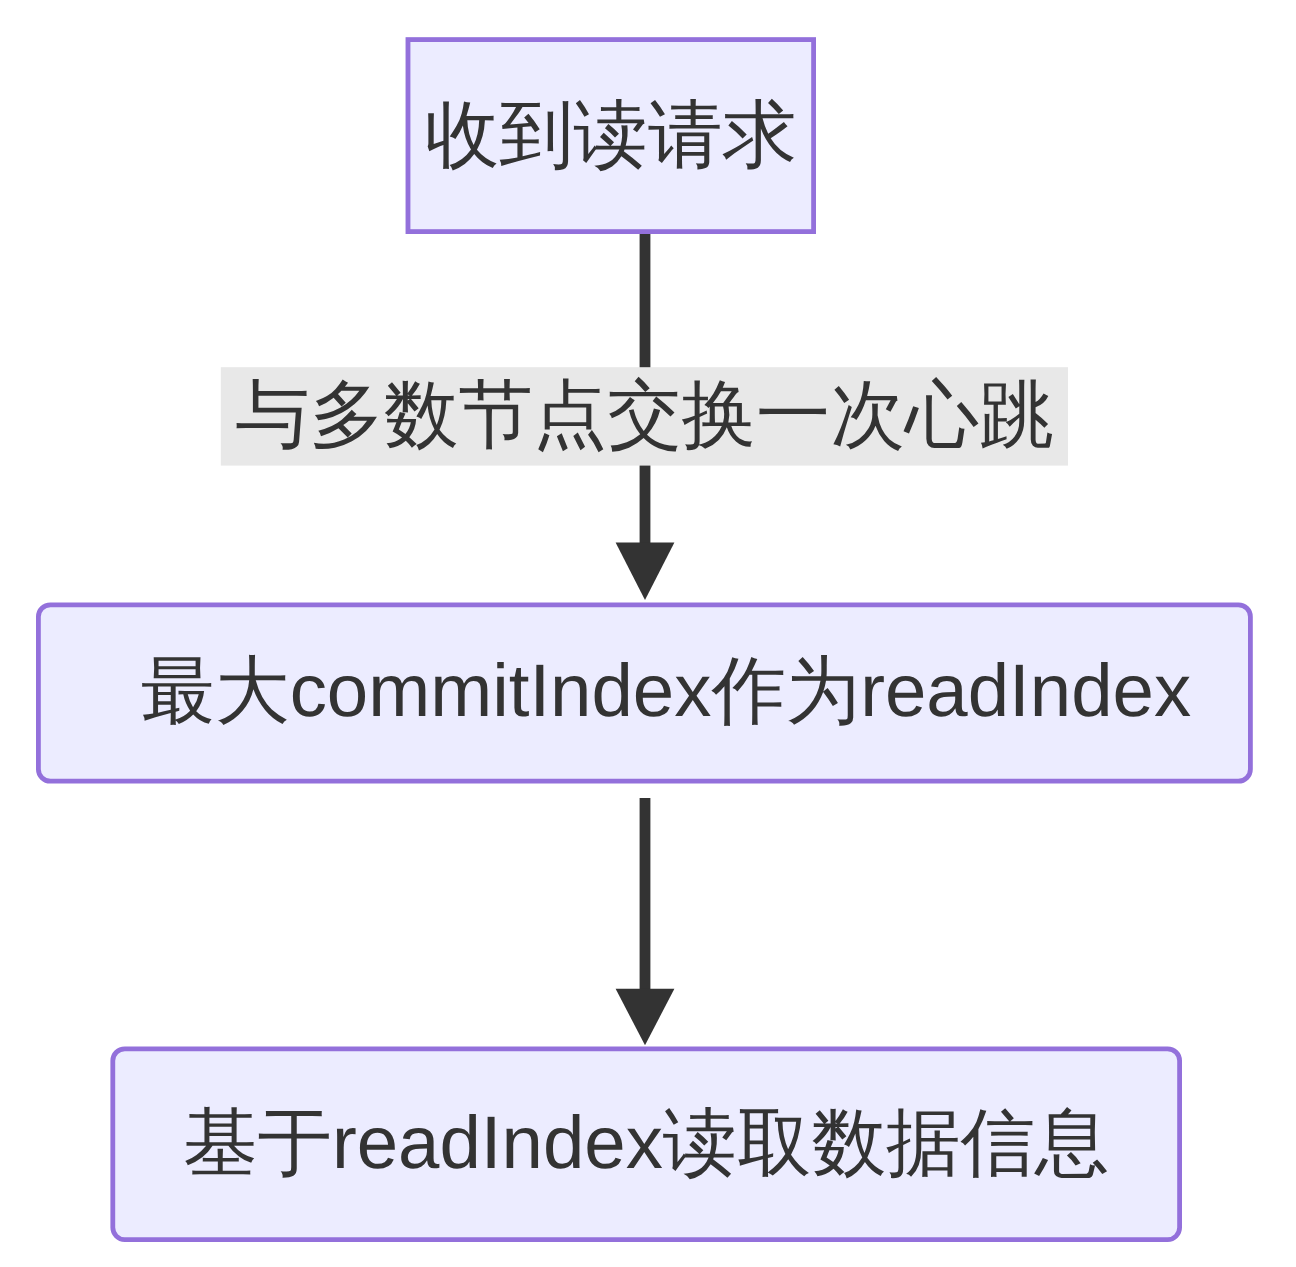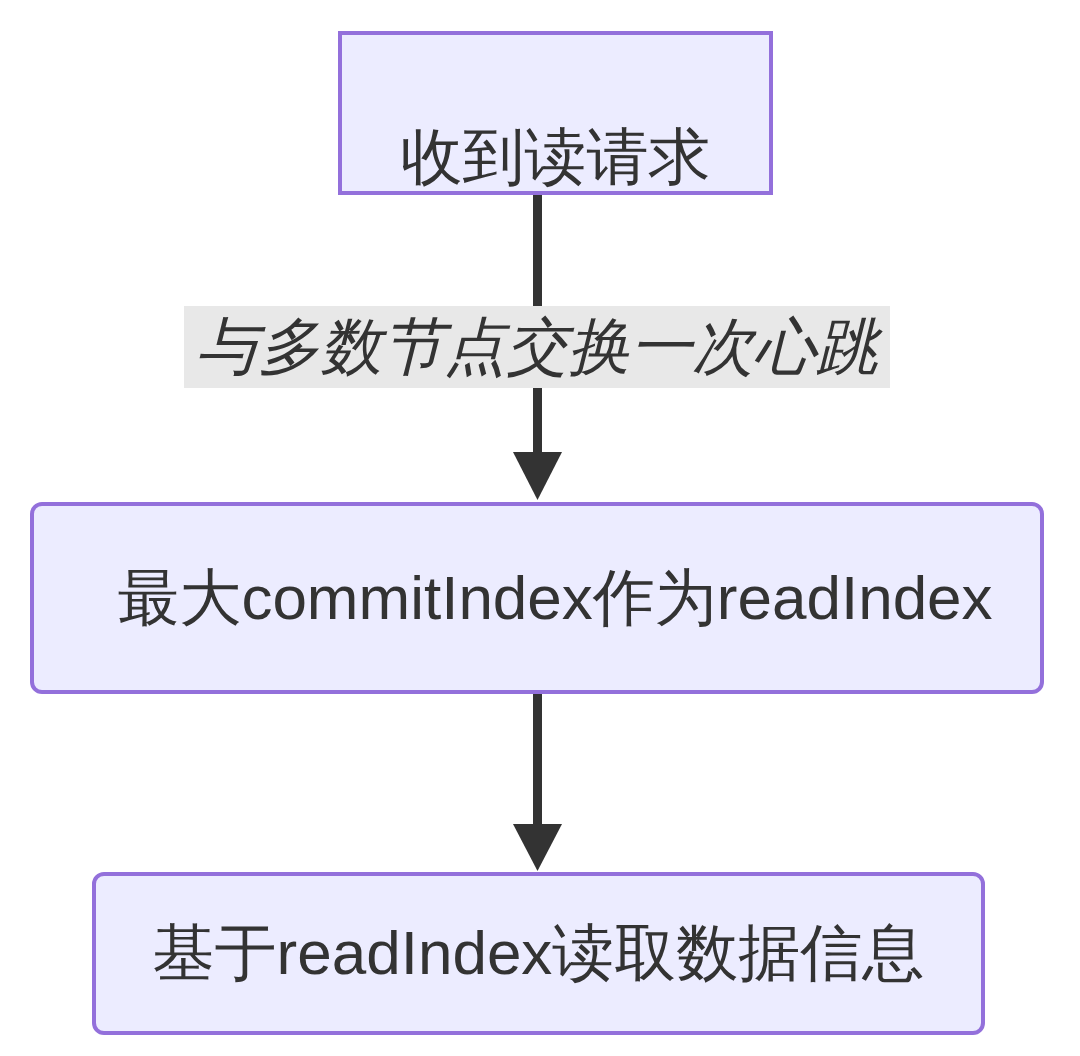"收到读请求" .node-a { align-items: flex-end -> none; width: 435px -> 342px }
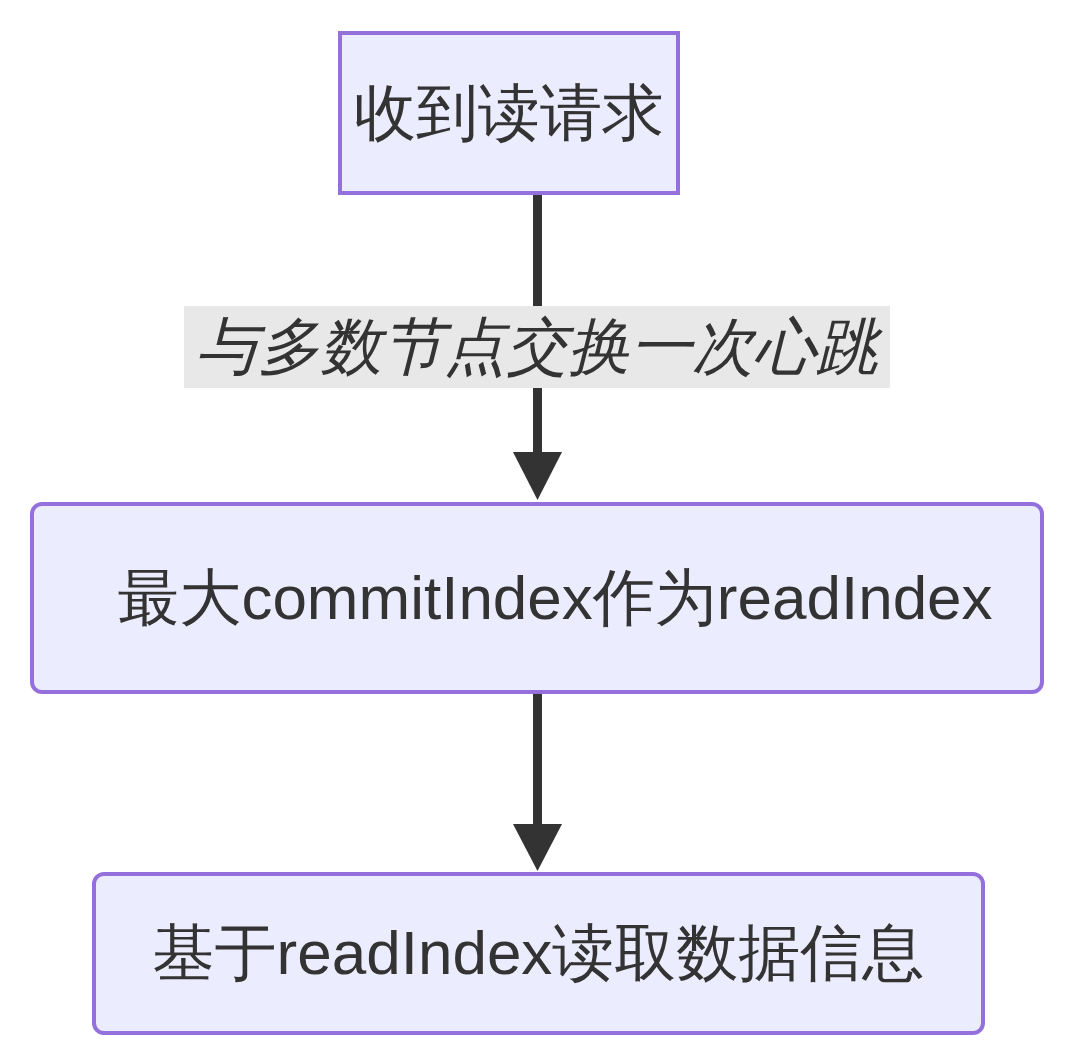"与多数节点交换一次心跳" .edge-label { font-style: italic -> none }
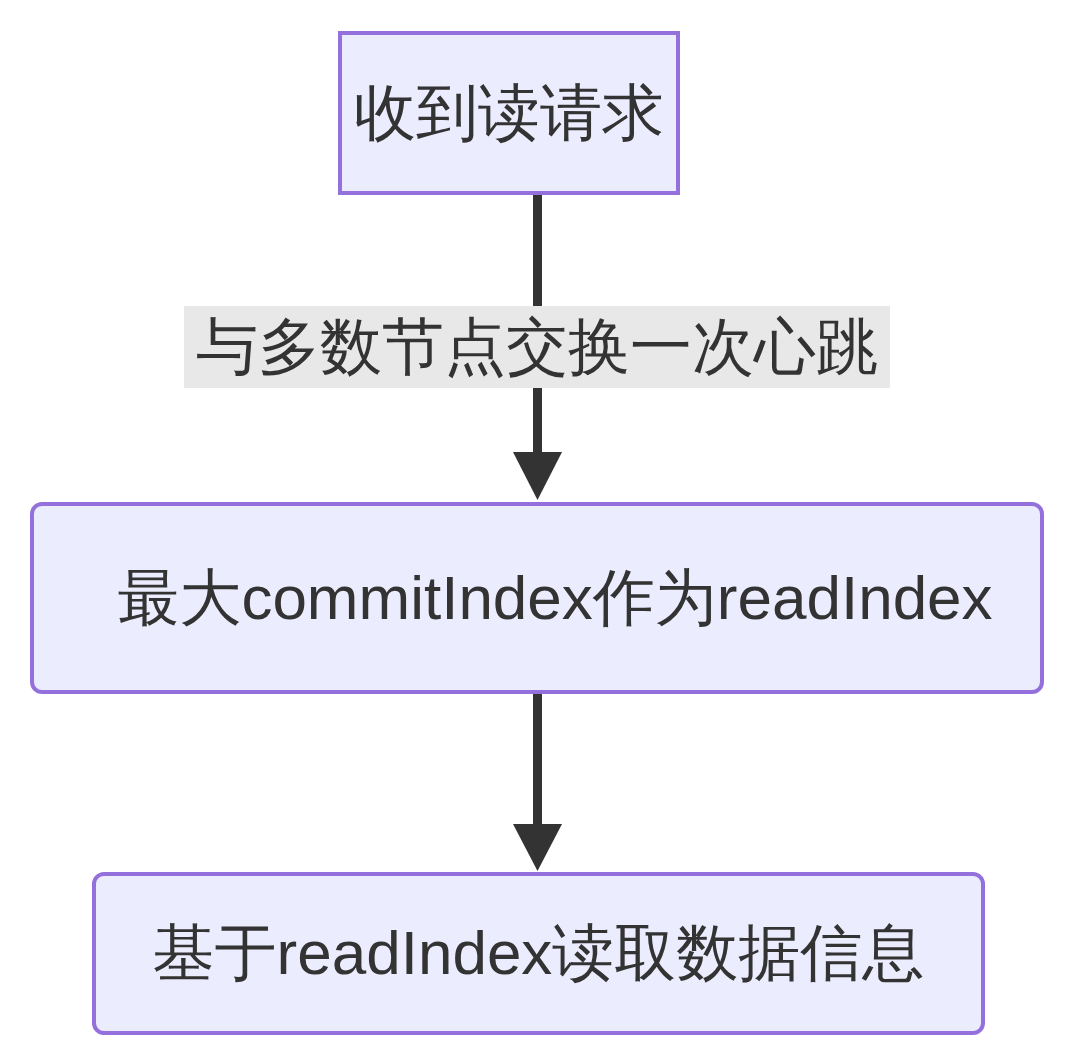"最大commitIndex作为readIndex" .node-b { height: 192px -> 151px }
